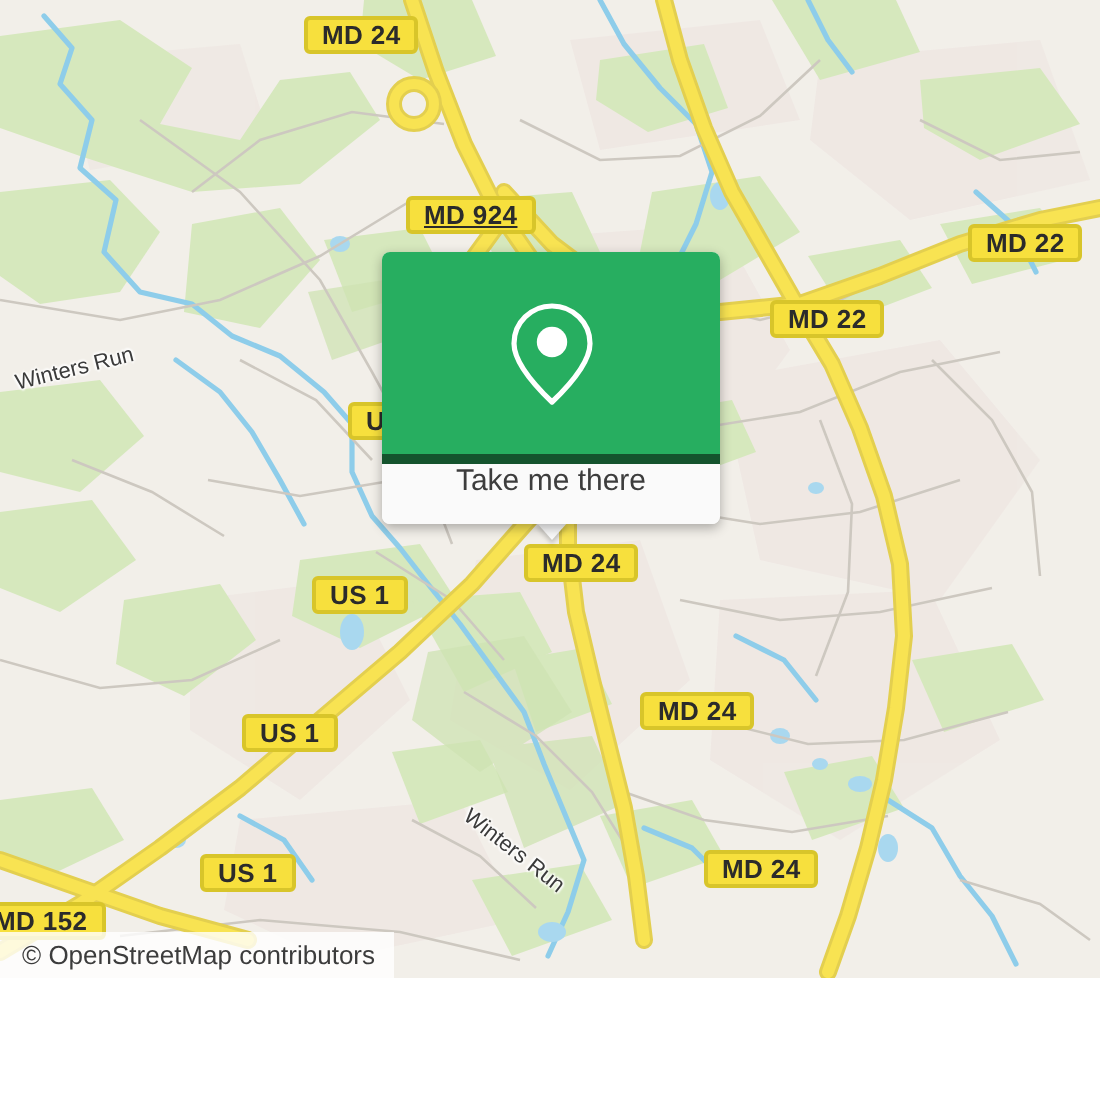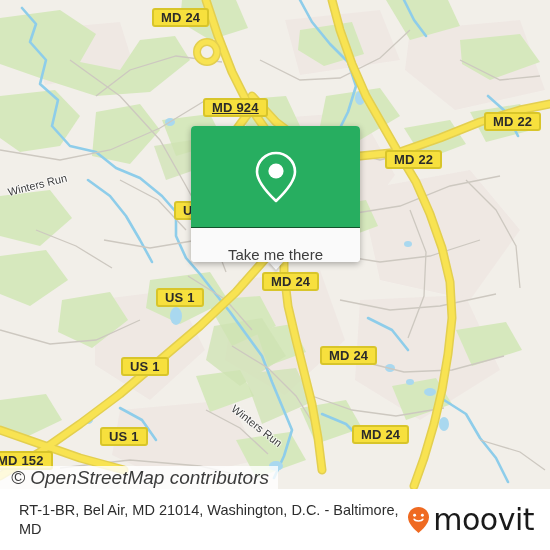"Take me there" #card-foot { align-items: flex-end -> flex-start; border-top: 1px solid #14532d -> 5px solid #14532d }
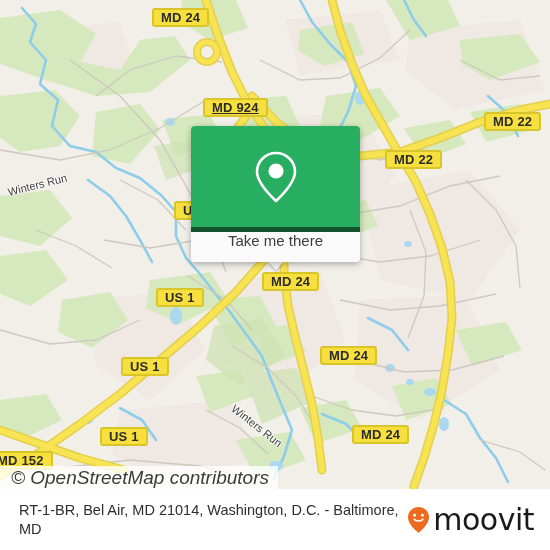"© OpenStreetMap contributors" #attrib span { font-size: 19px -> 13px; font-style: italic -> none }
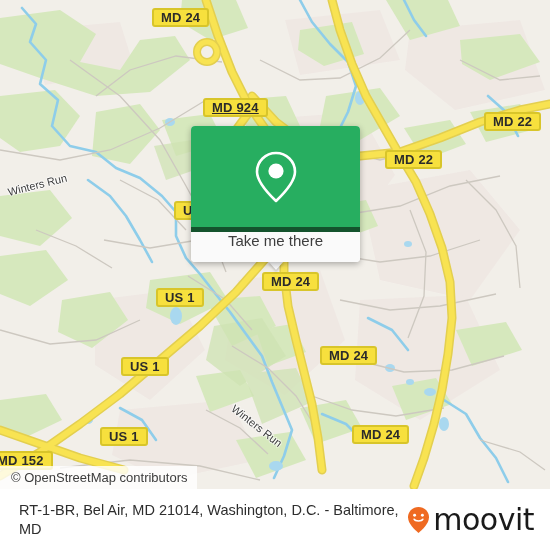"RT-1-BR, Bel Air, MD 21014," div { html: <div> <div>RT-1-BR, Bel Air, MD 21014, Washington, D.C. - Baltimore, MD</div> <div> <svg> <path></path> <circle></circle> <circle></circle> <path></path> </svg> <span>moovit</span> </div> </div> -> none }
